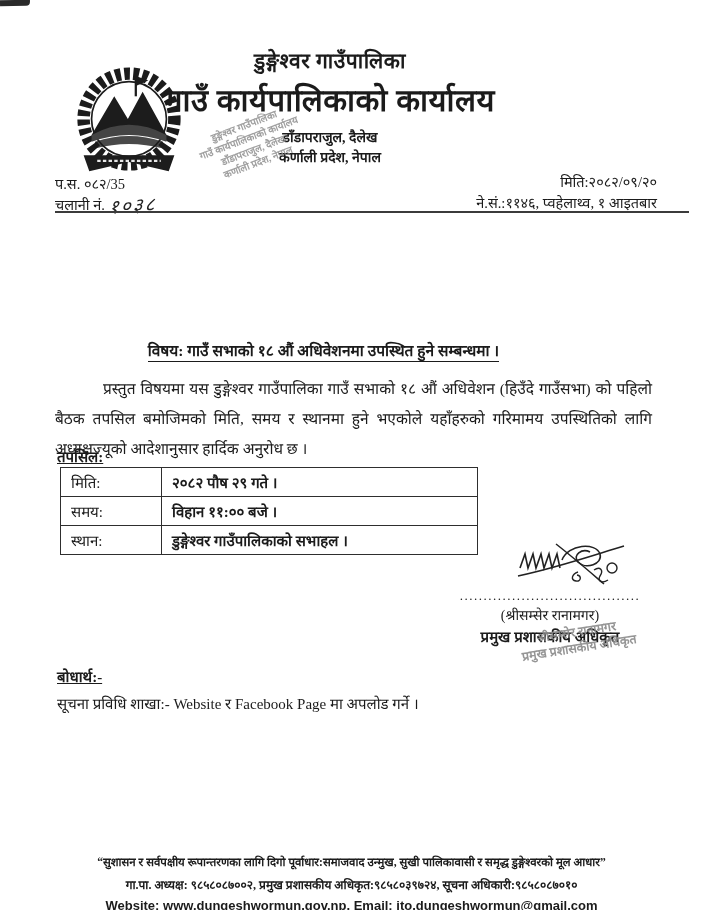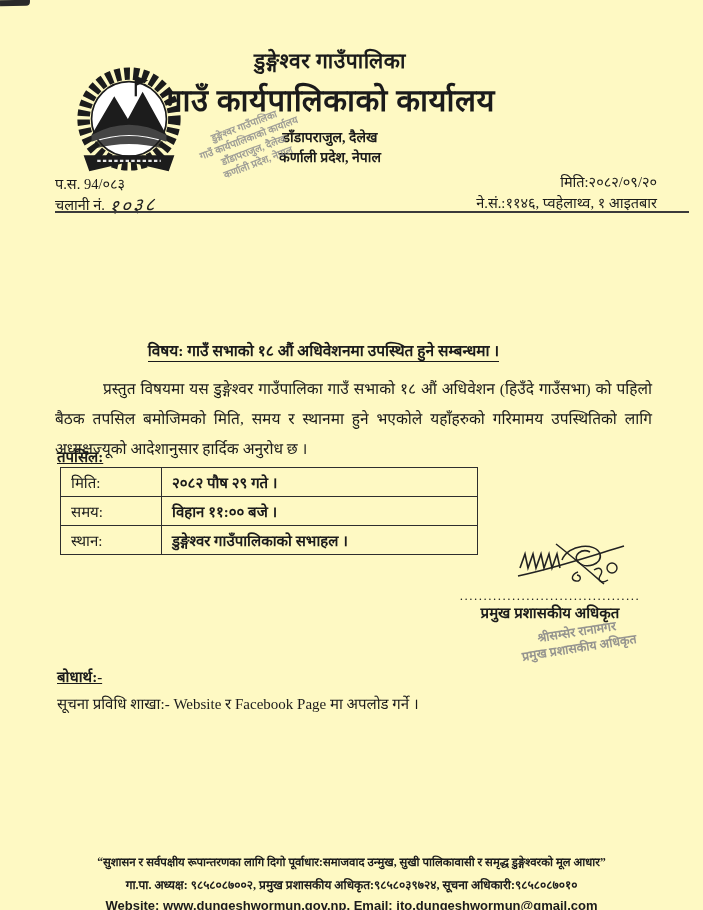"डुङ्गेश्वर गाउँपालिका" .page { background: #fef9c3 -> #ffffff }
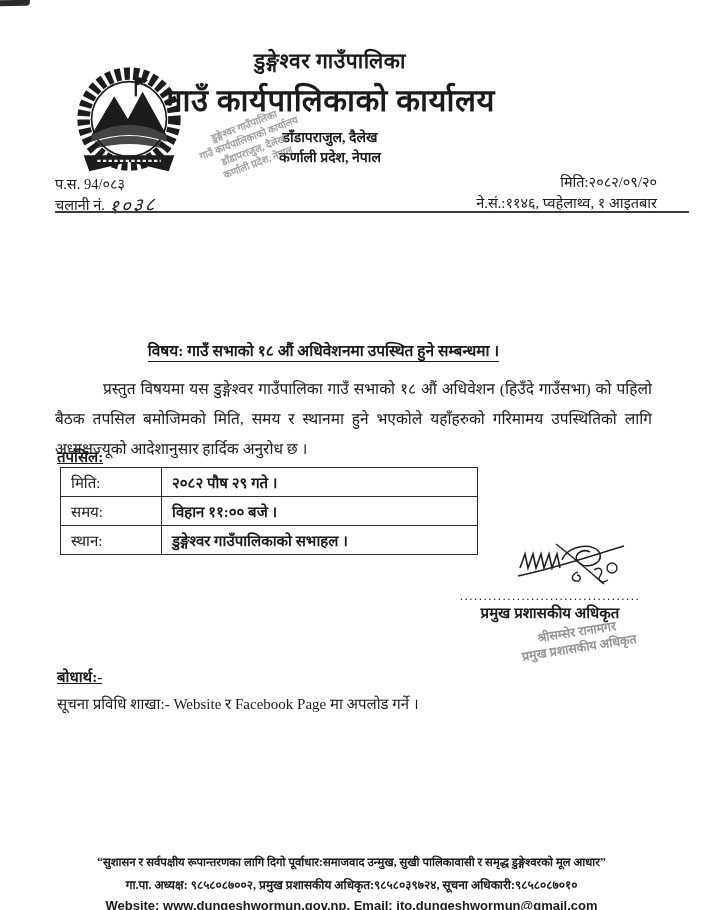"प.स. 94/०८३" div { text: 94/०८३ -> ०८२/35 }
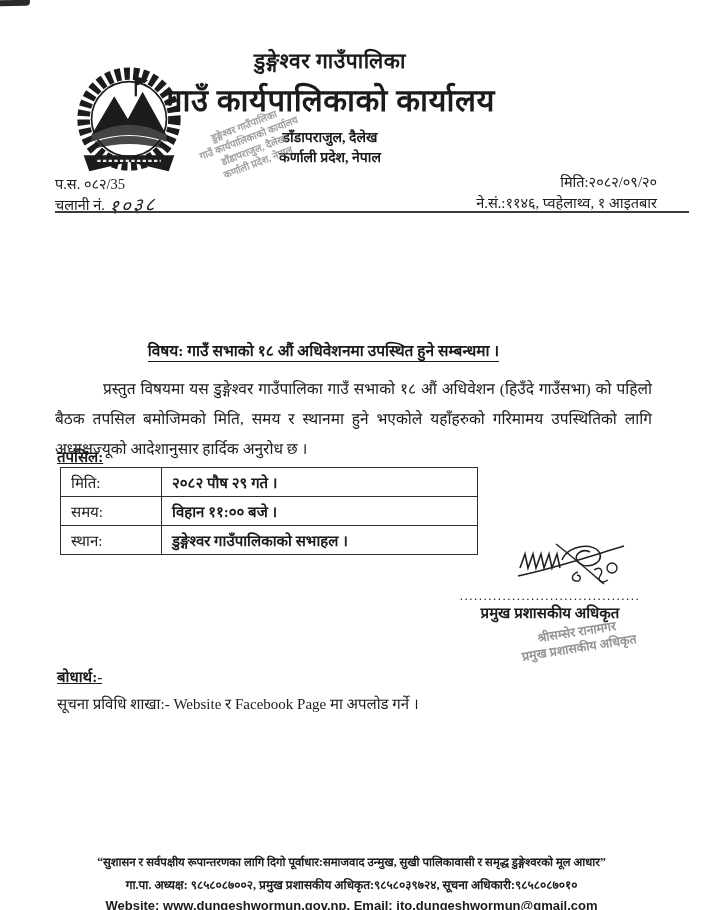"(श्रीसम्सेर रानामगर)" div.sig-name { html: none -> <div>(श्रीसम्सेर रानामगर)</div> }
